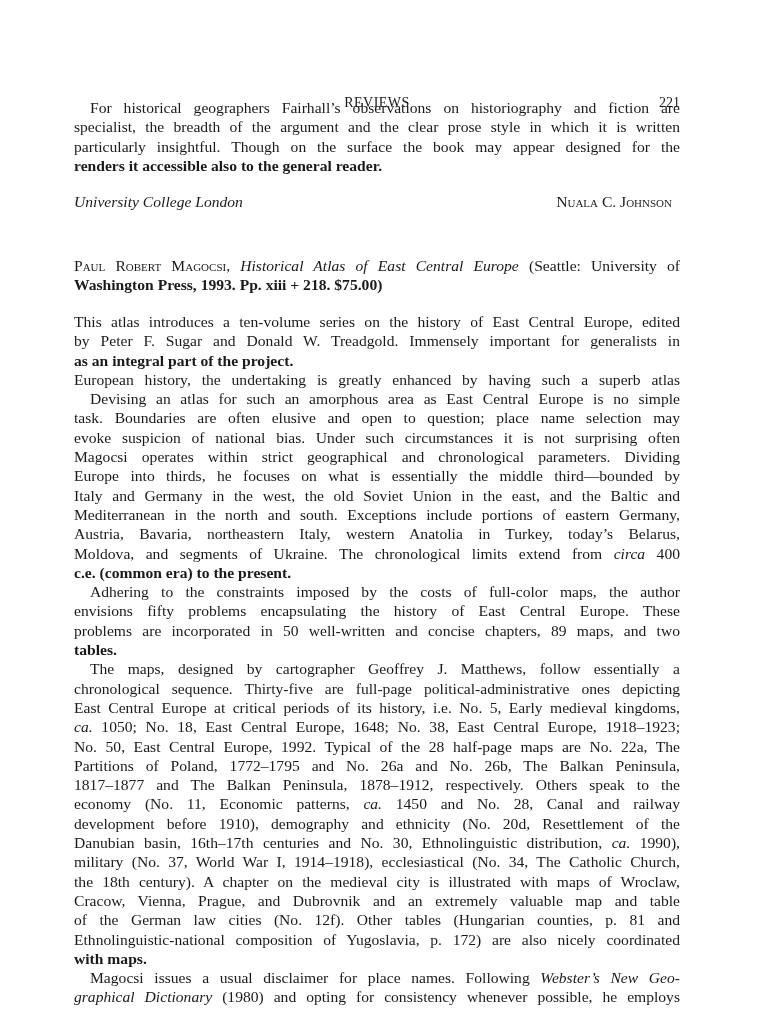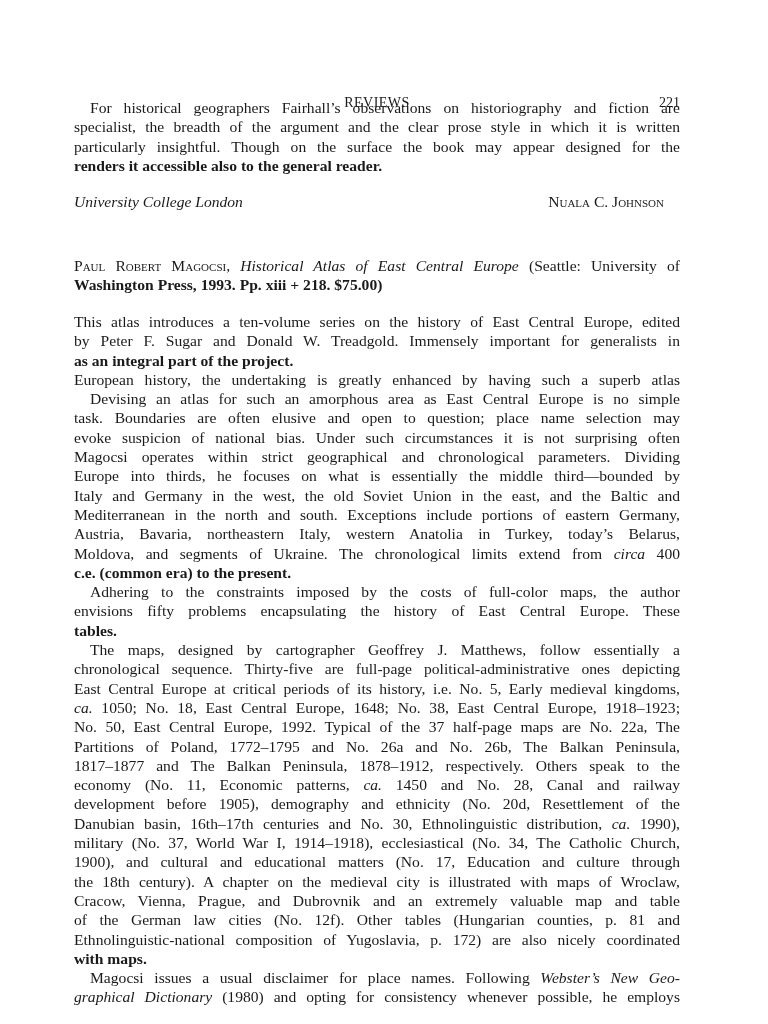"Nuala C. Johnson" .sig .name { right: 16px -> 8px }
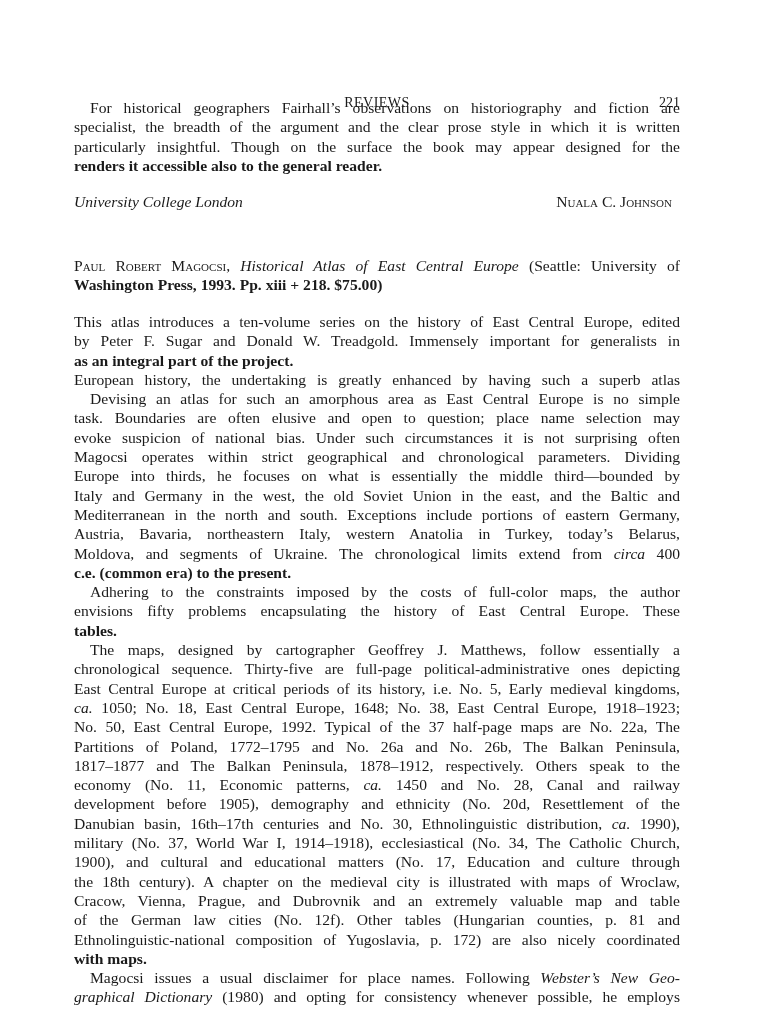"problems are incorporated in 50" span.line { html: none -> <span><span>problems are incorporated in 50 well-written and concise chapters, 89 maps, and two</span></span> }
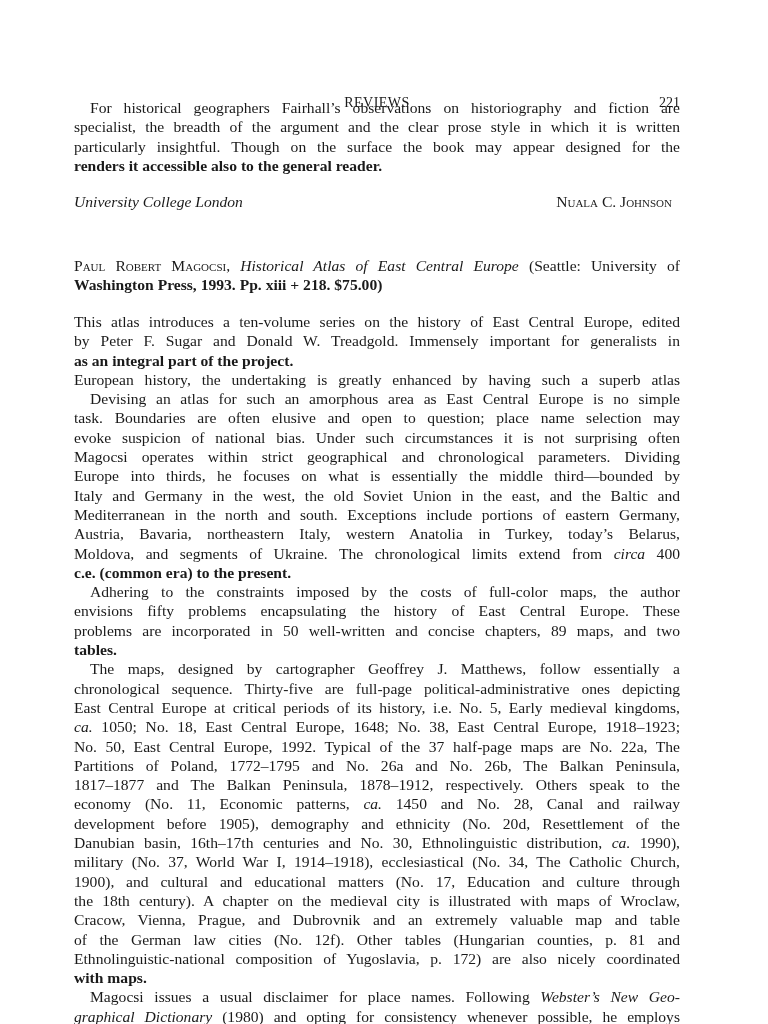"No. 50, East Central Europe," span { text: 37 -> 28 }
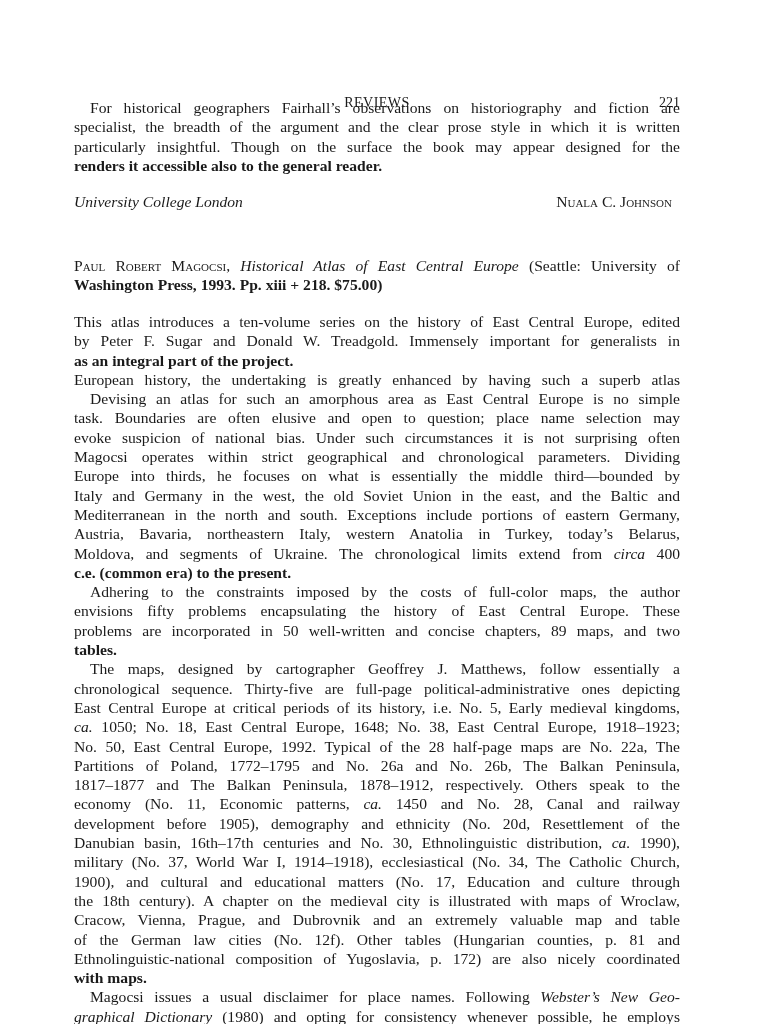"development before 1905), demography and" span { text: 1905 -> 1910 }
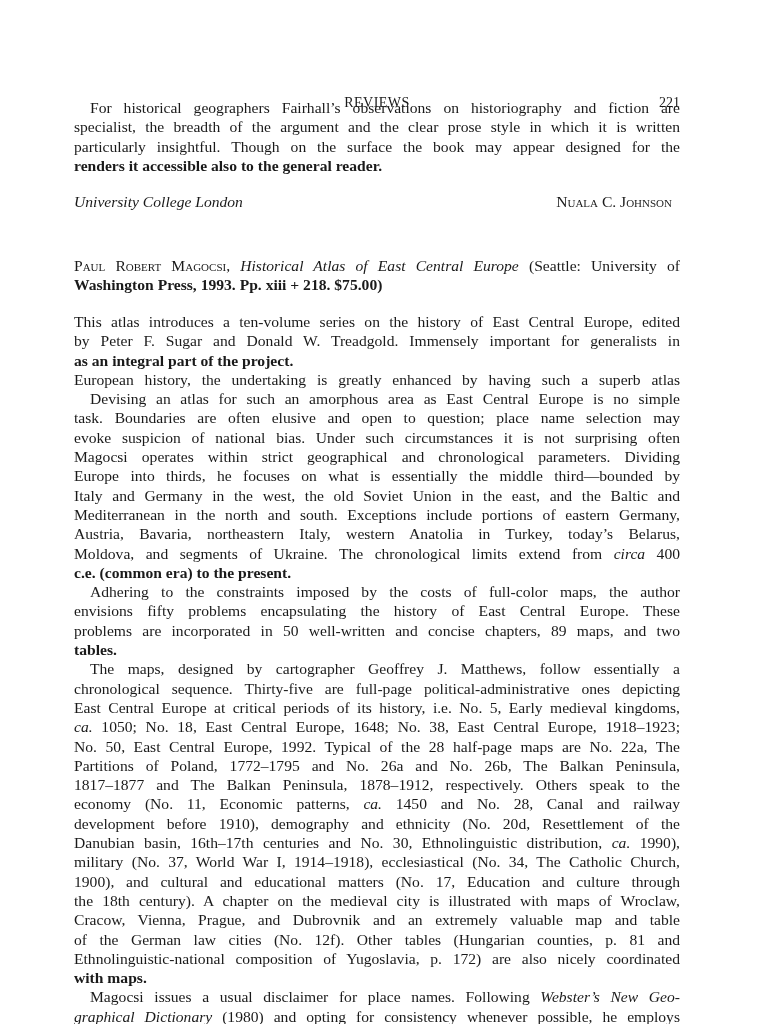"1900), and cultural and educational" span.line { html: <span><span>1900), and cultural and educational matters (No. 17, Education and culture through</span></span> -> none }
